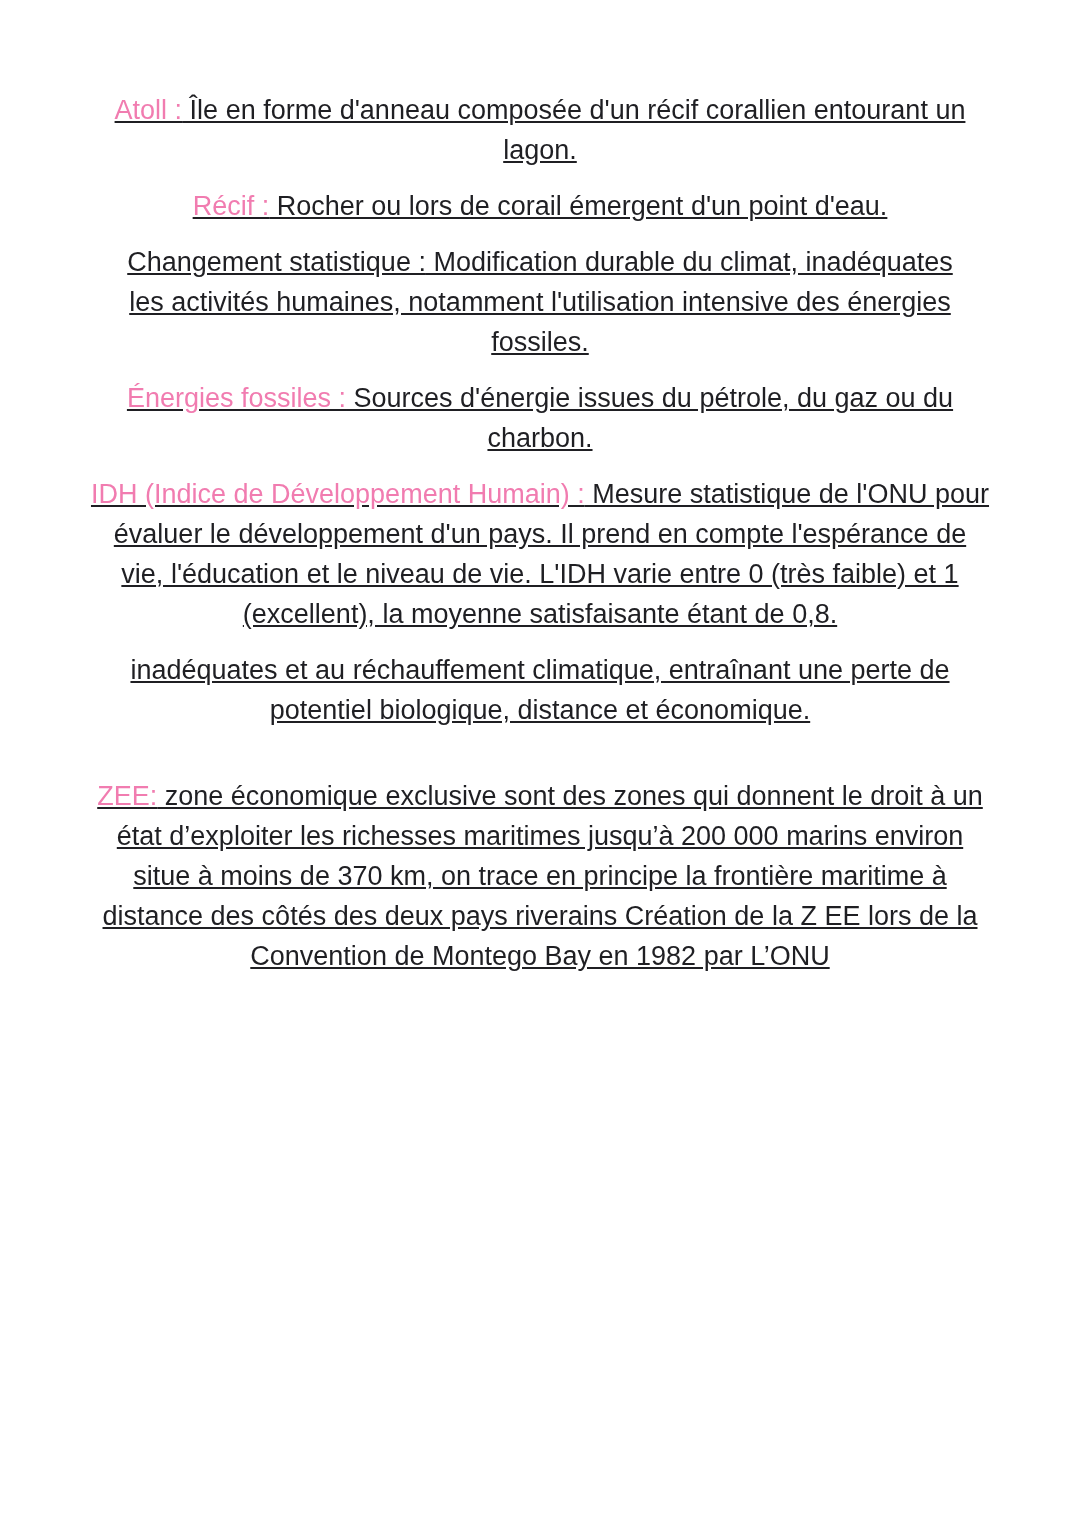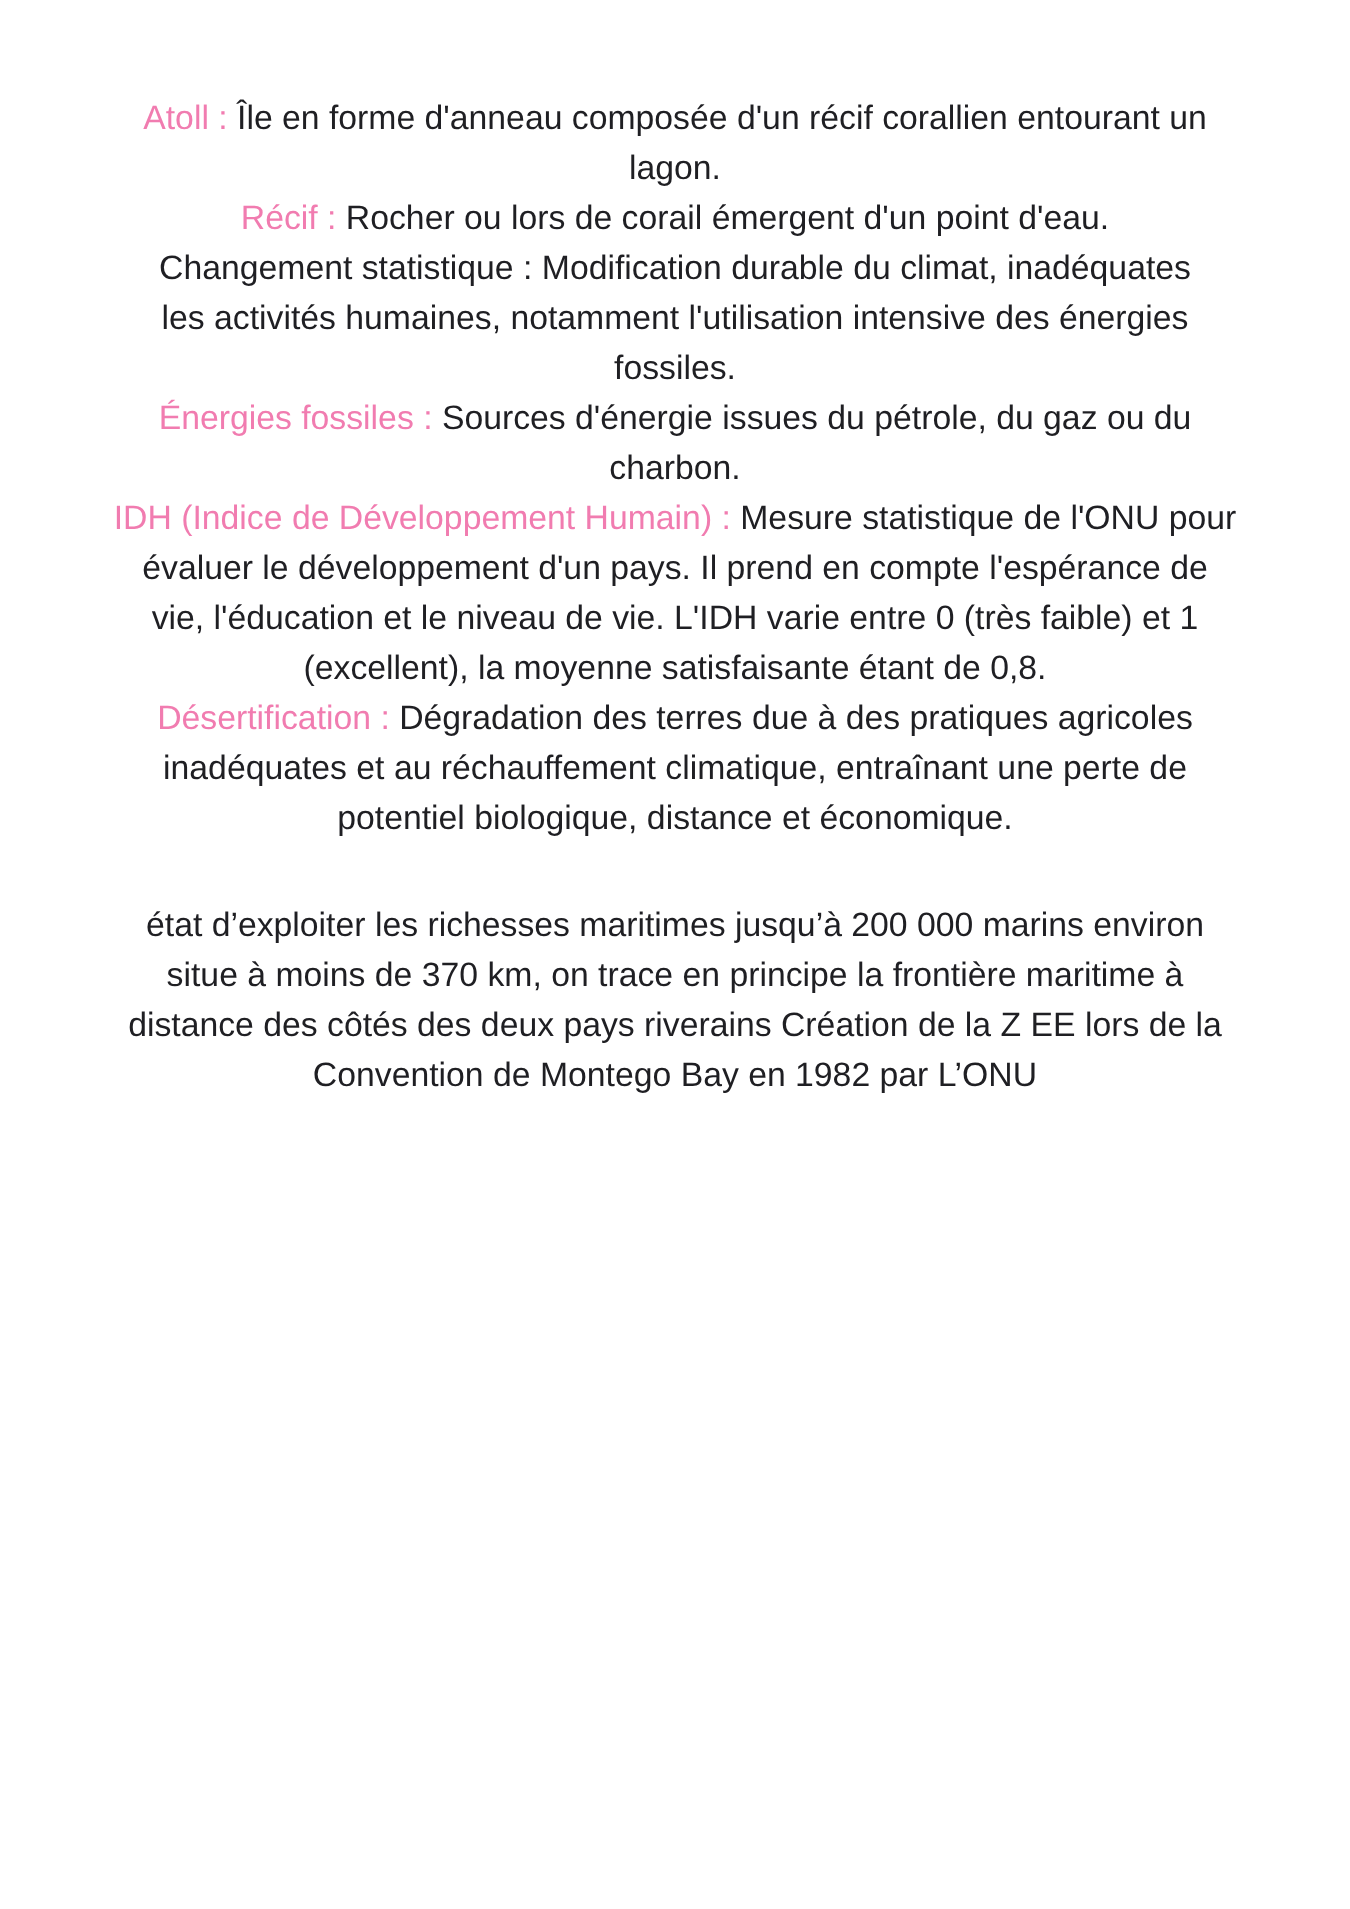"Atoll : Île en forme" .entry { margin: 0 -> 16px; text-decoration: none -> underline }
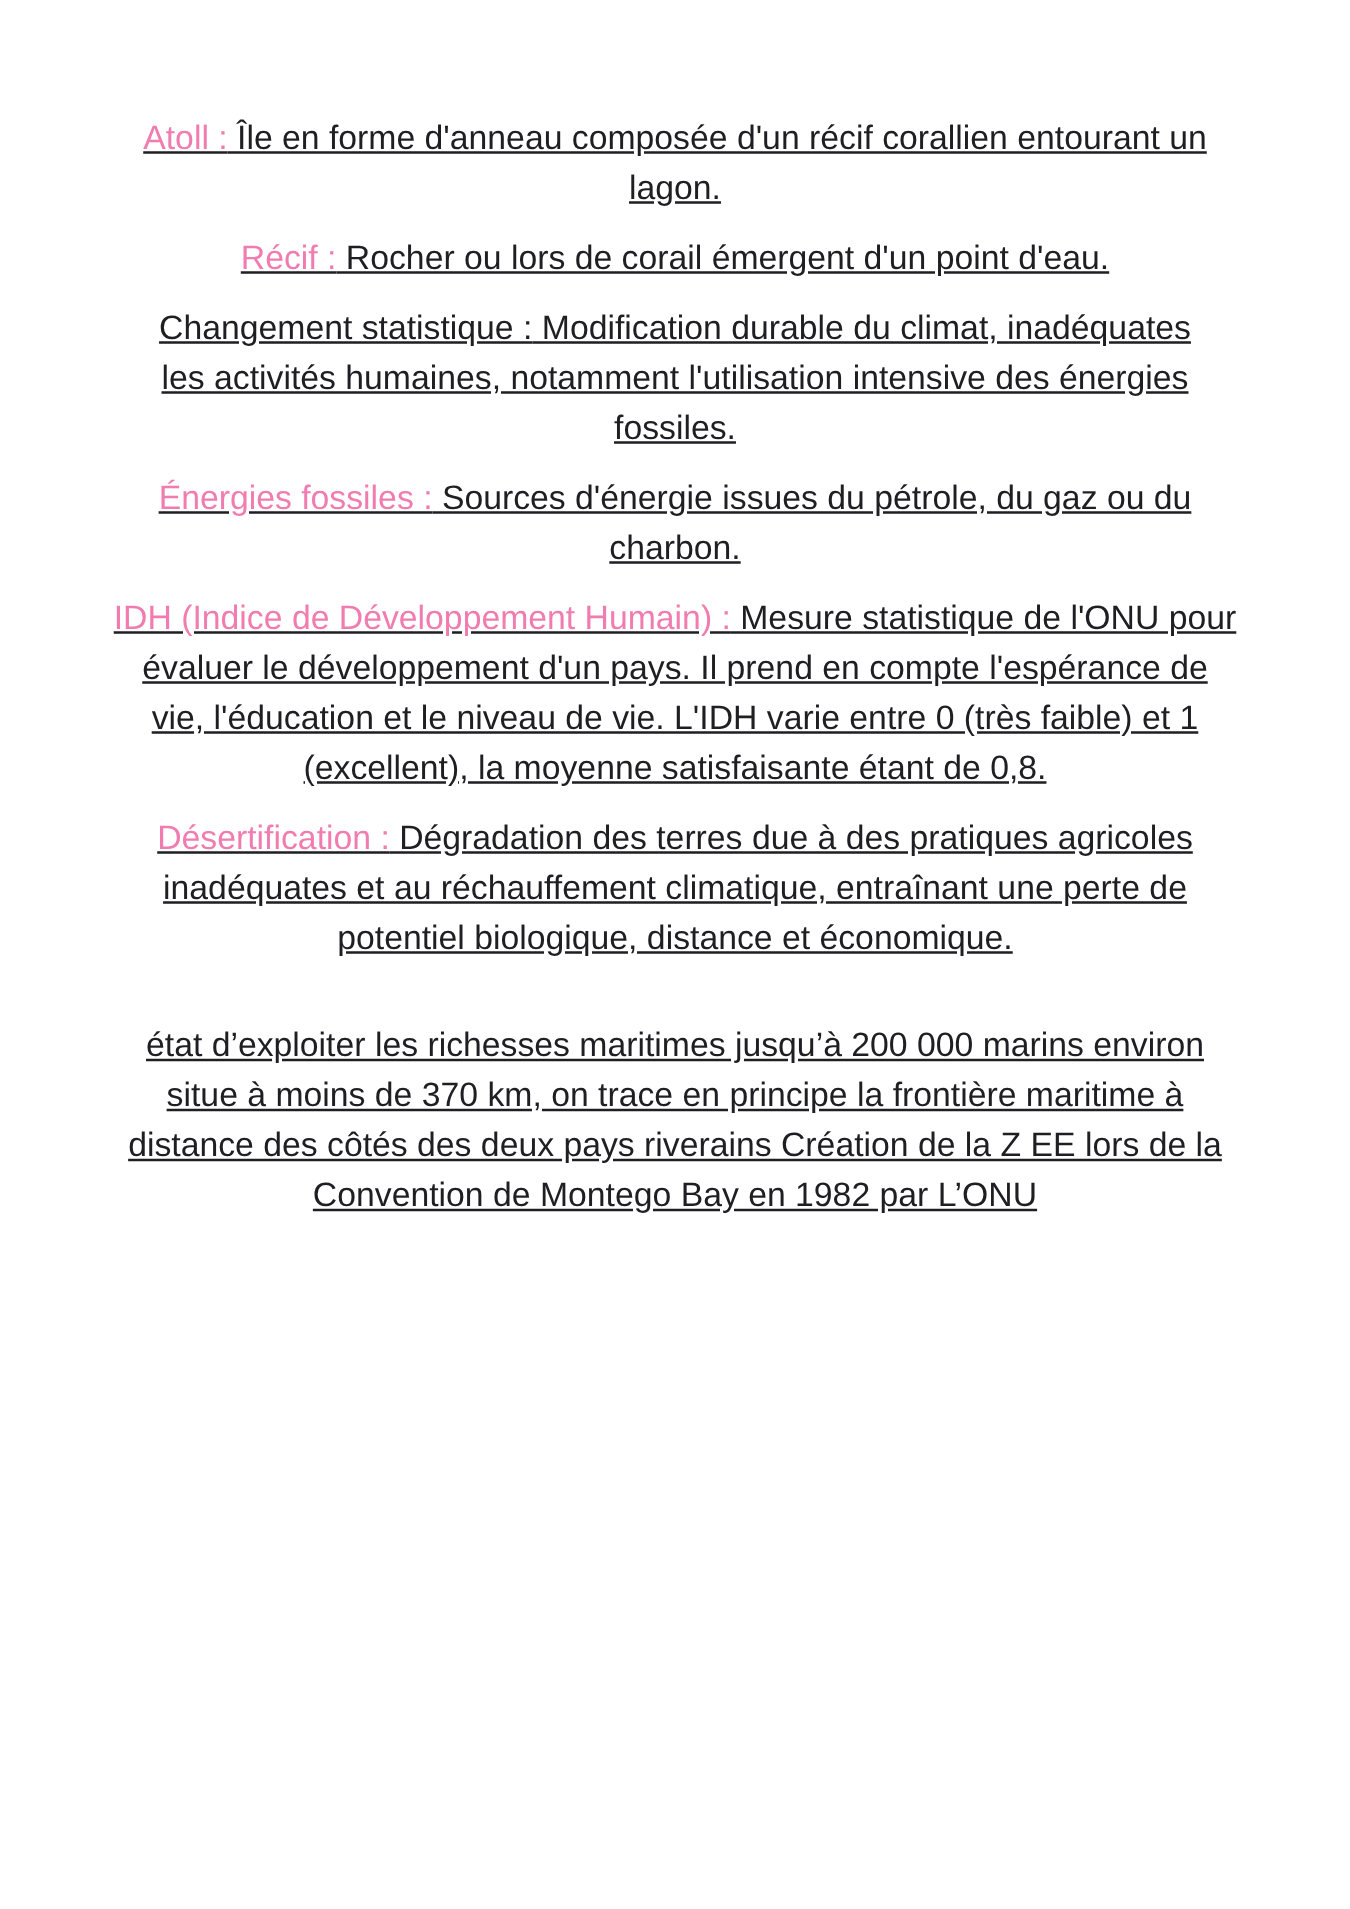"Désertification : Dégradation des terres" div.line { html: <div><span>Désertification :</span><span> Dégradation des terres due à des pratiques agricoles</span></div> -> none }
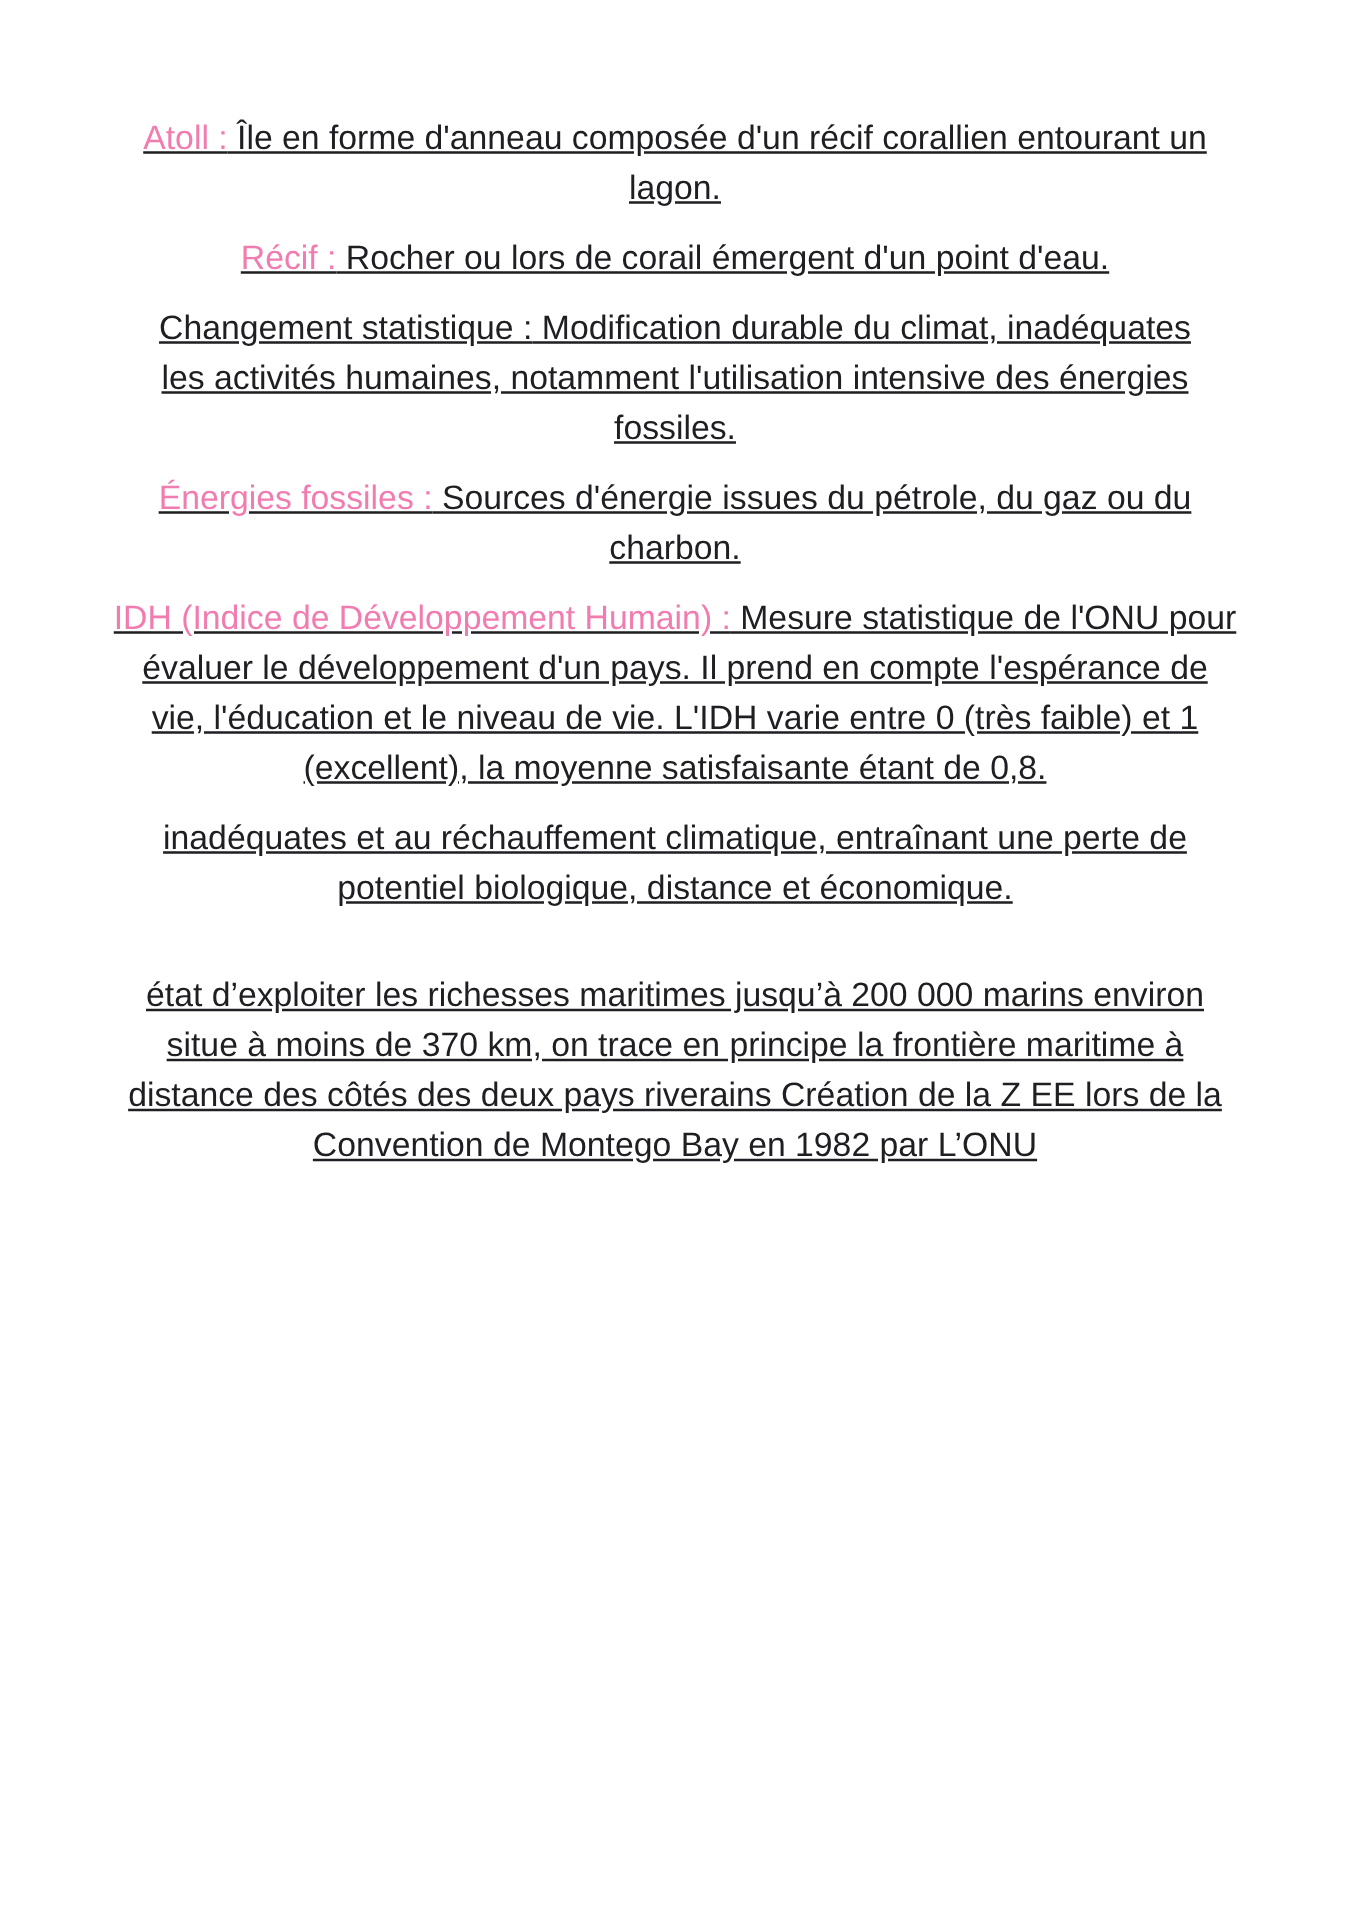"ZEE: zone économique exclusive sont" div.line { html: none -> <div><span>ZEE:</span><span> zone économique exclusive sont des zones qui donnent le droit à un</span></div> }
